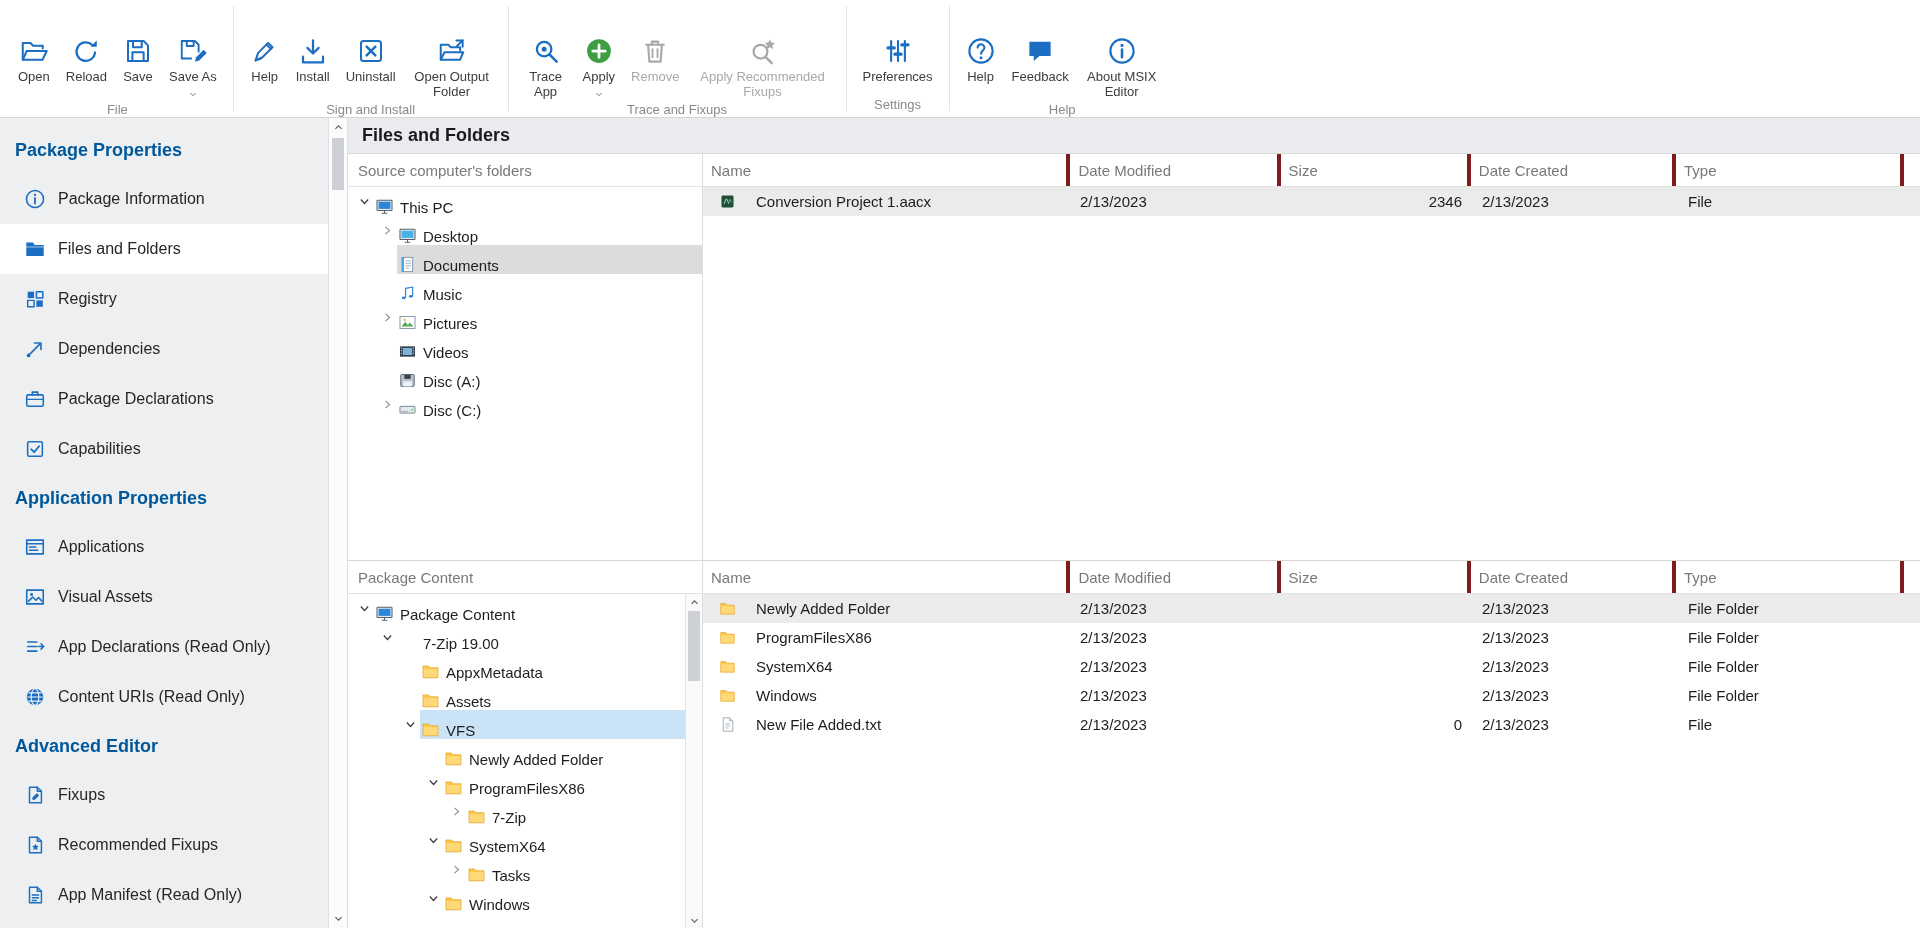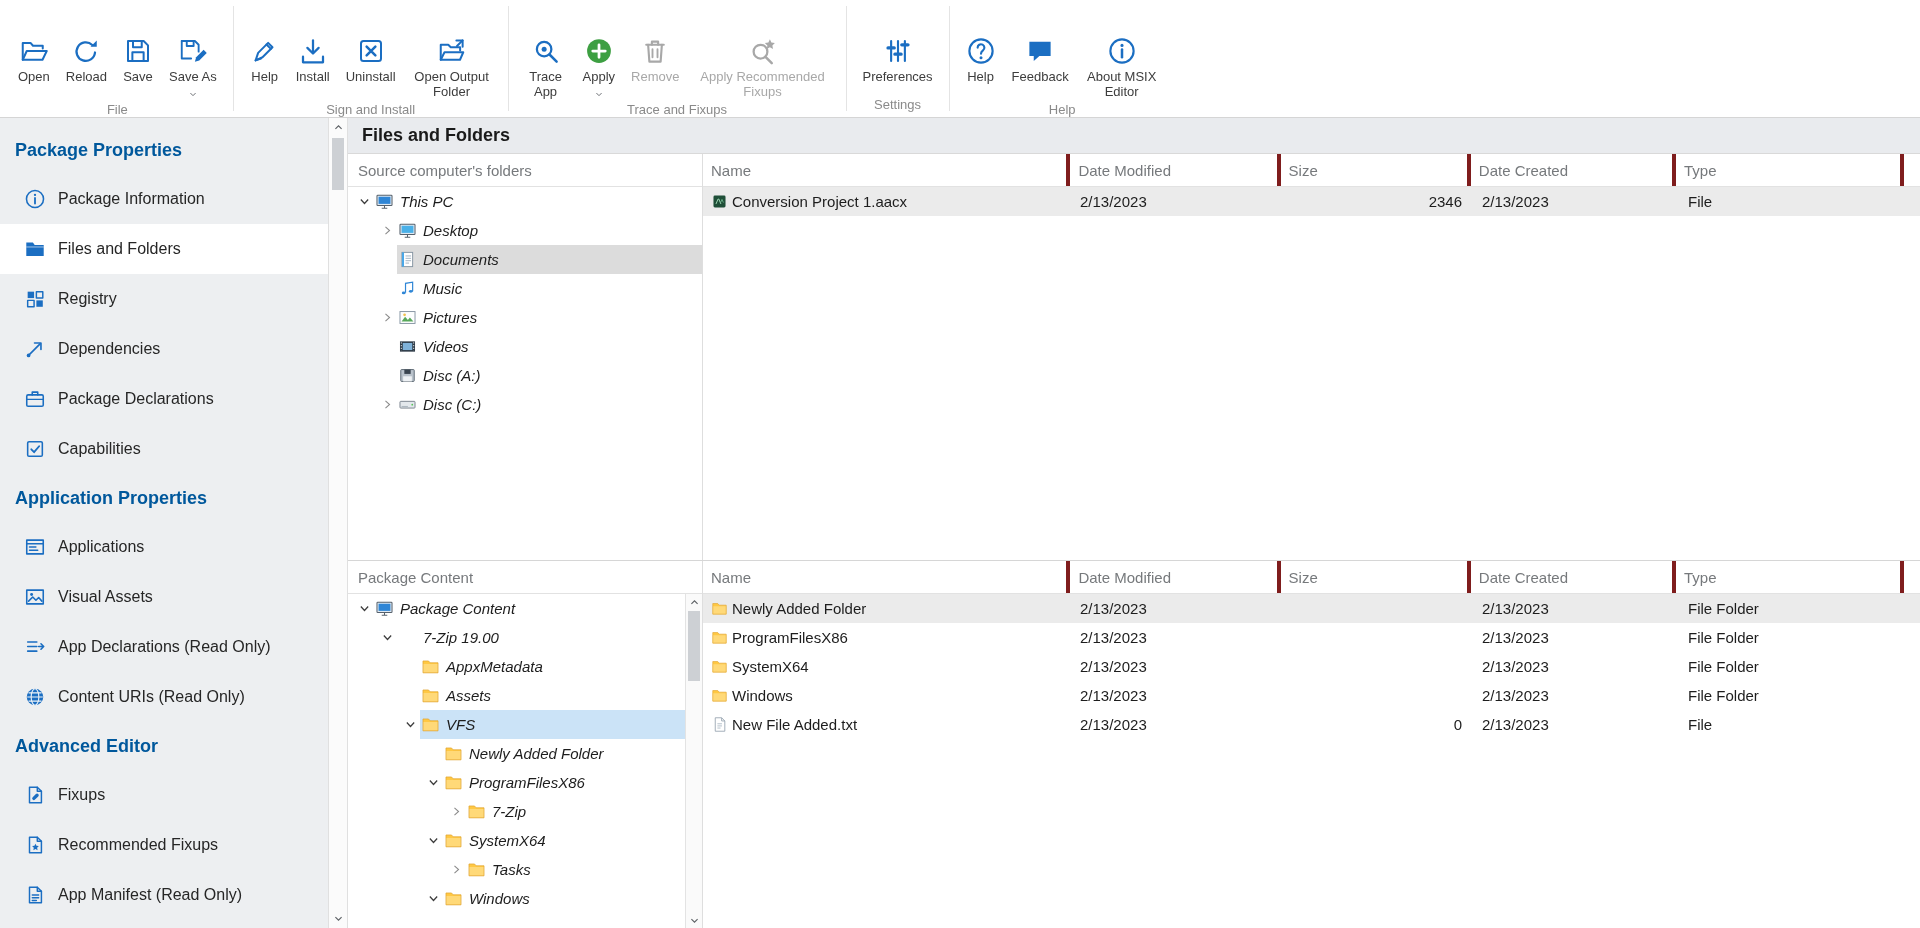"This PC" .trow-inner { align-items: center -> flex-end; font-style: italic -> none }
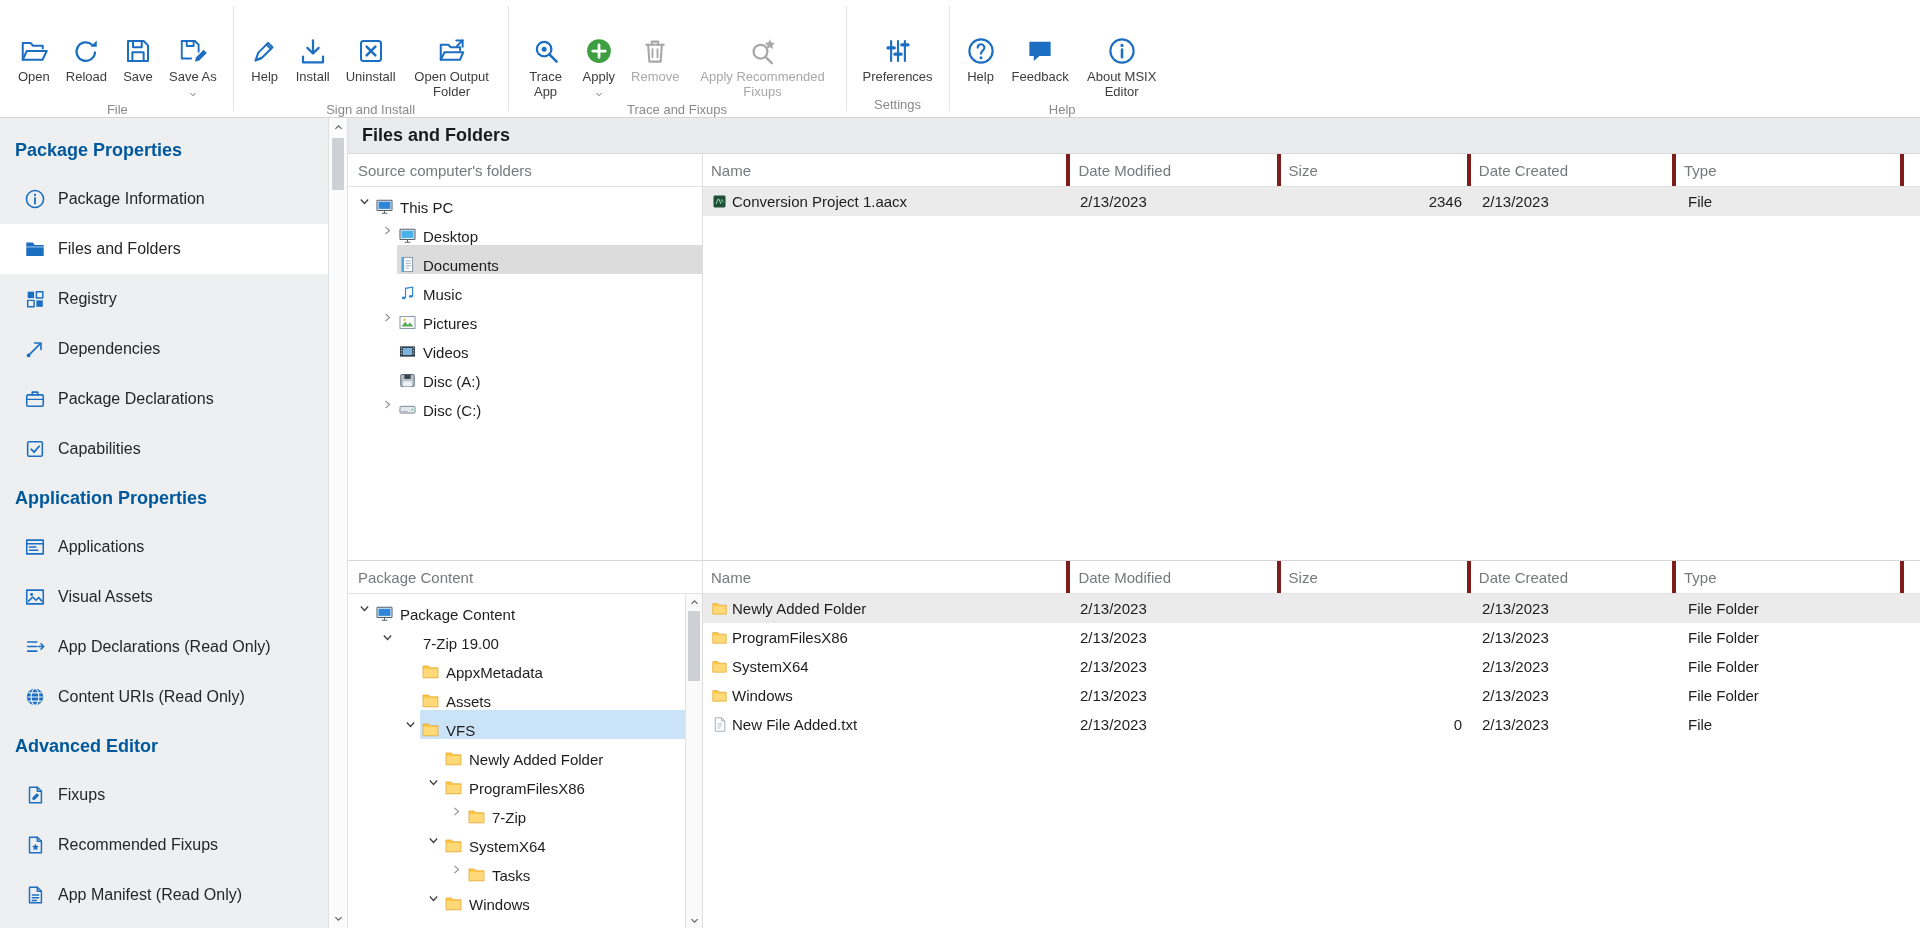"Conversion Project 1.aacx" .td-name { gap: 4px -> 20px; padding-left: 8px -> 16px }
